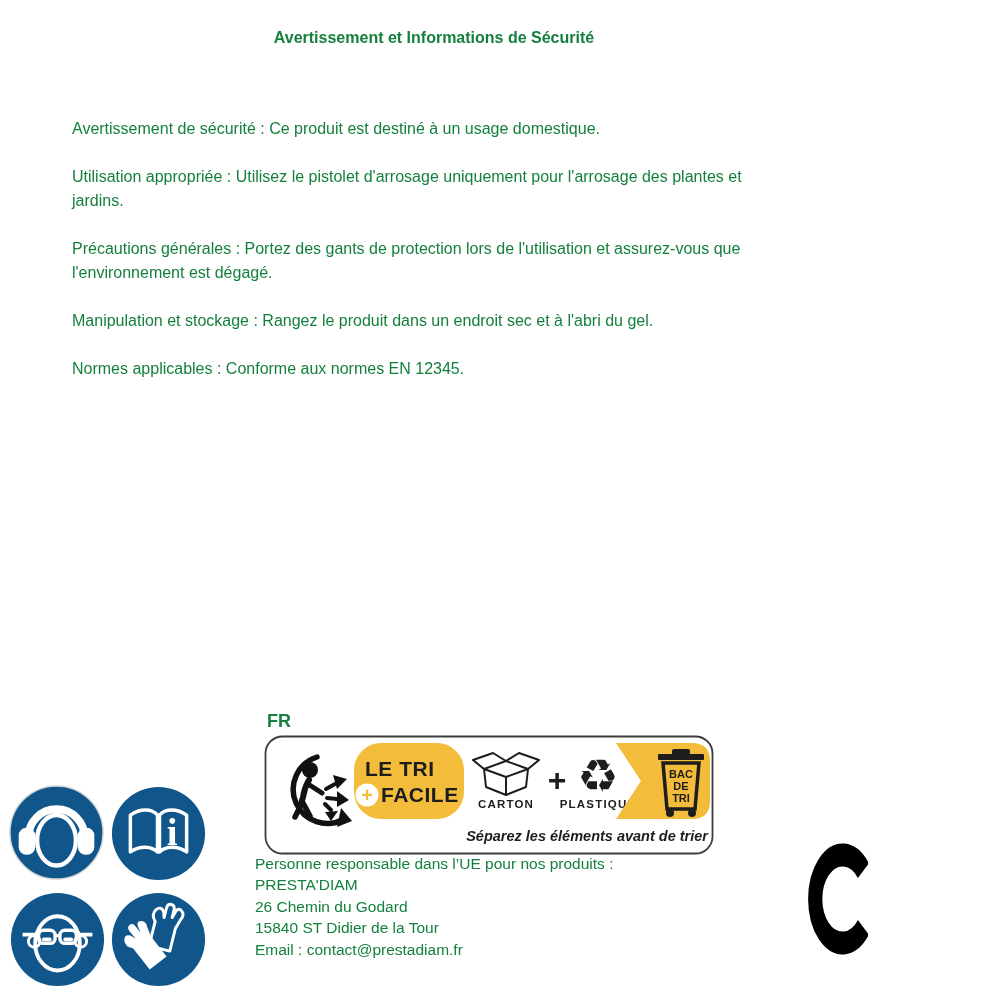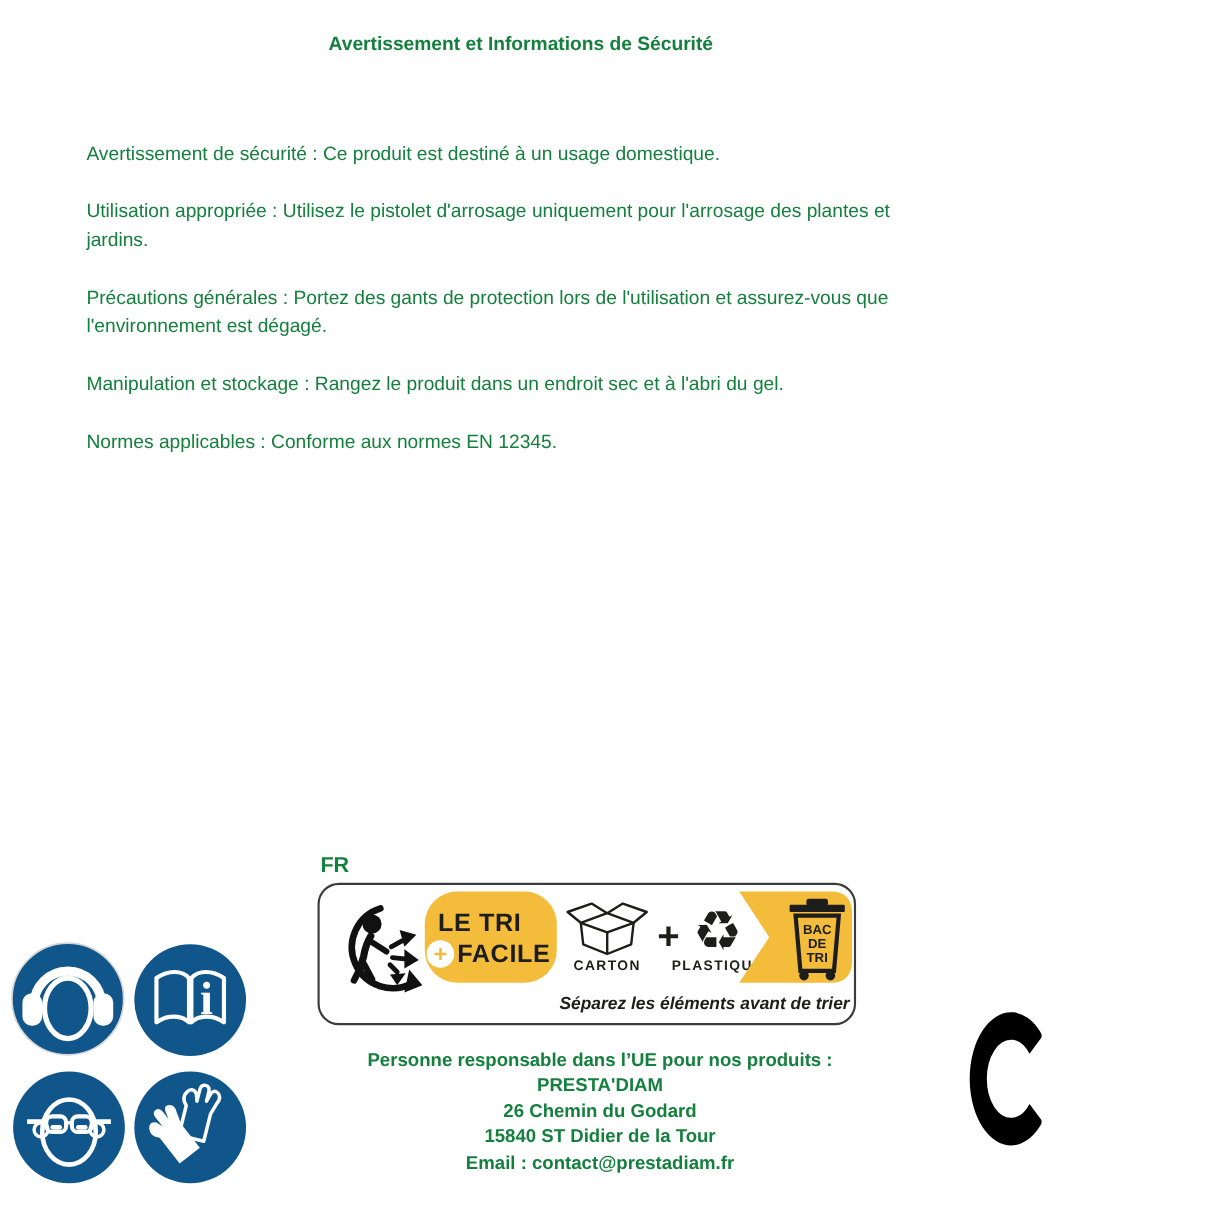"Personne responsable dans l’UE pour" .responsible-block { font-weight: bold -> normal; text-align: center -> left; top: 873px -> 853px }
